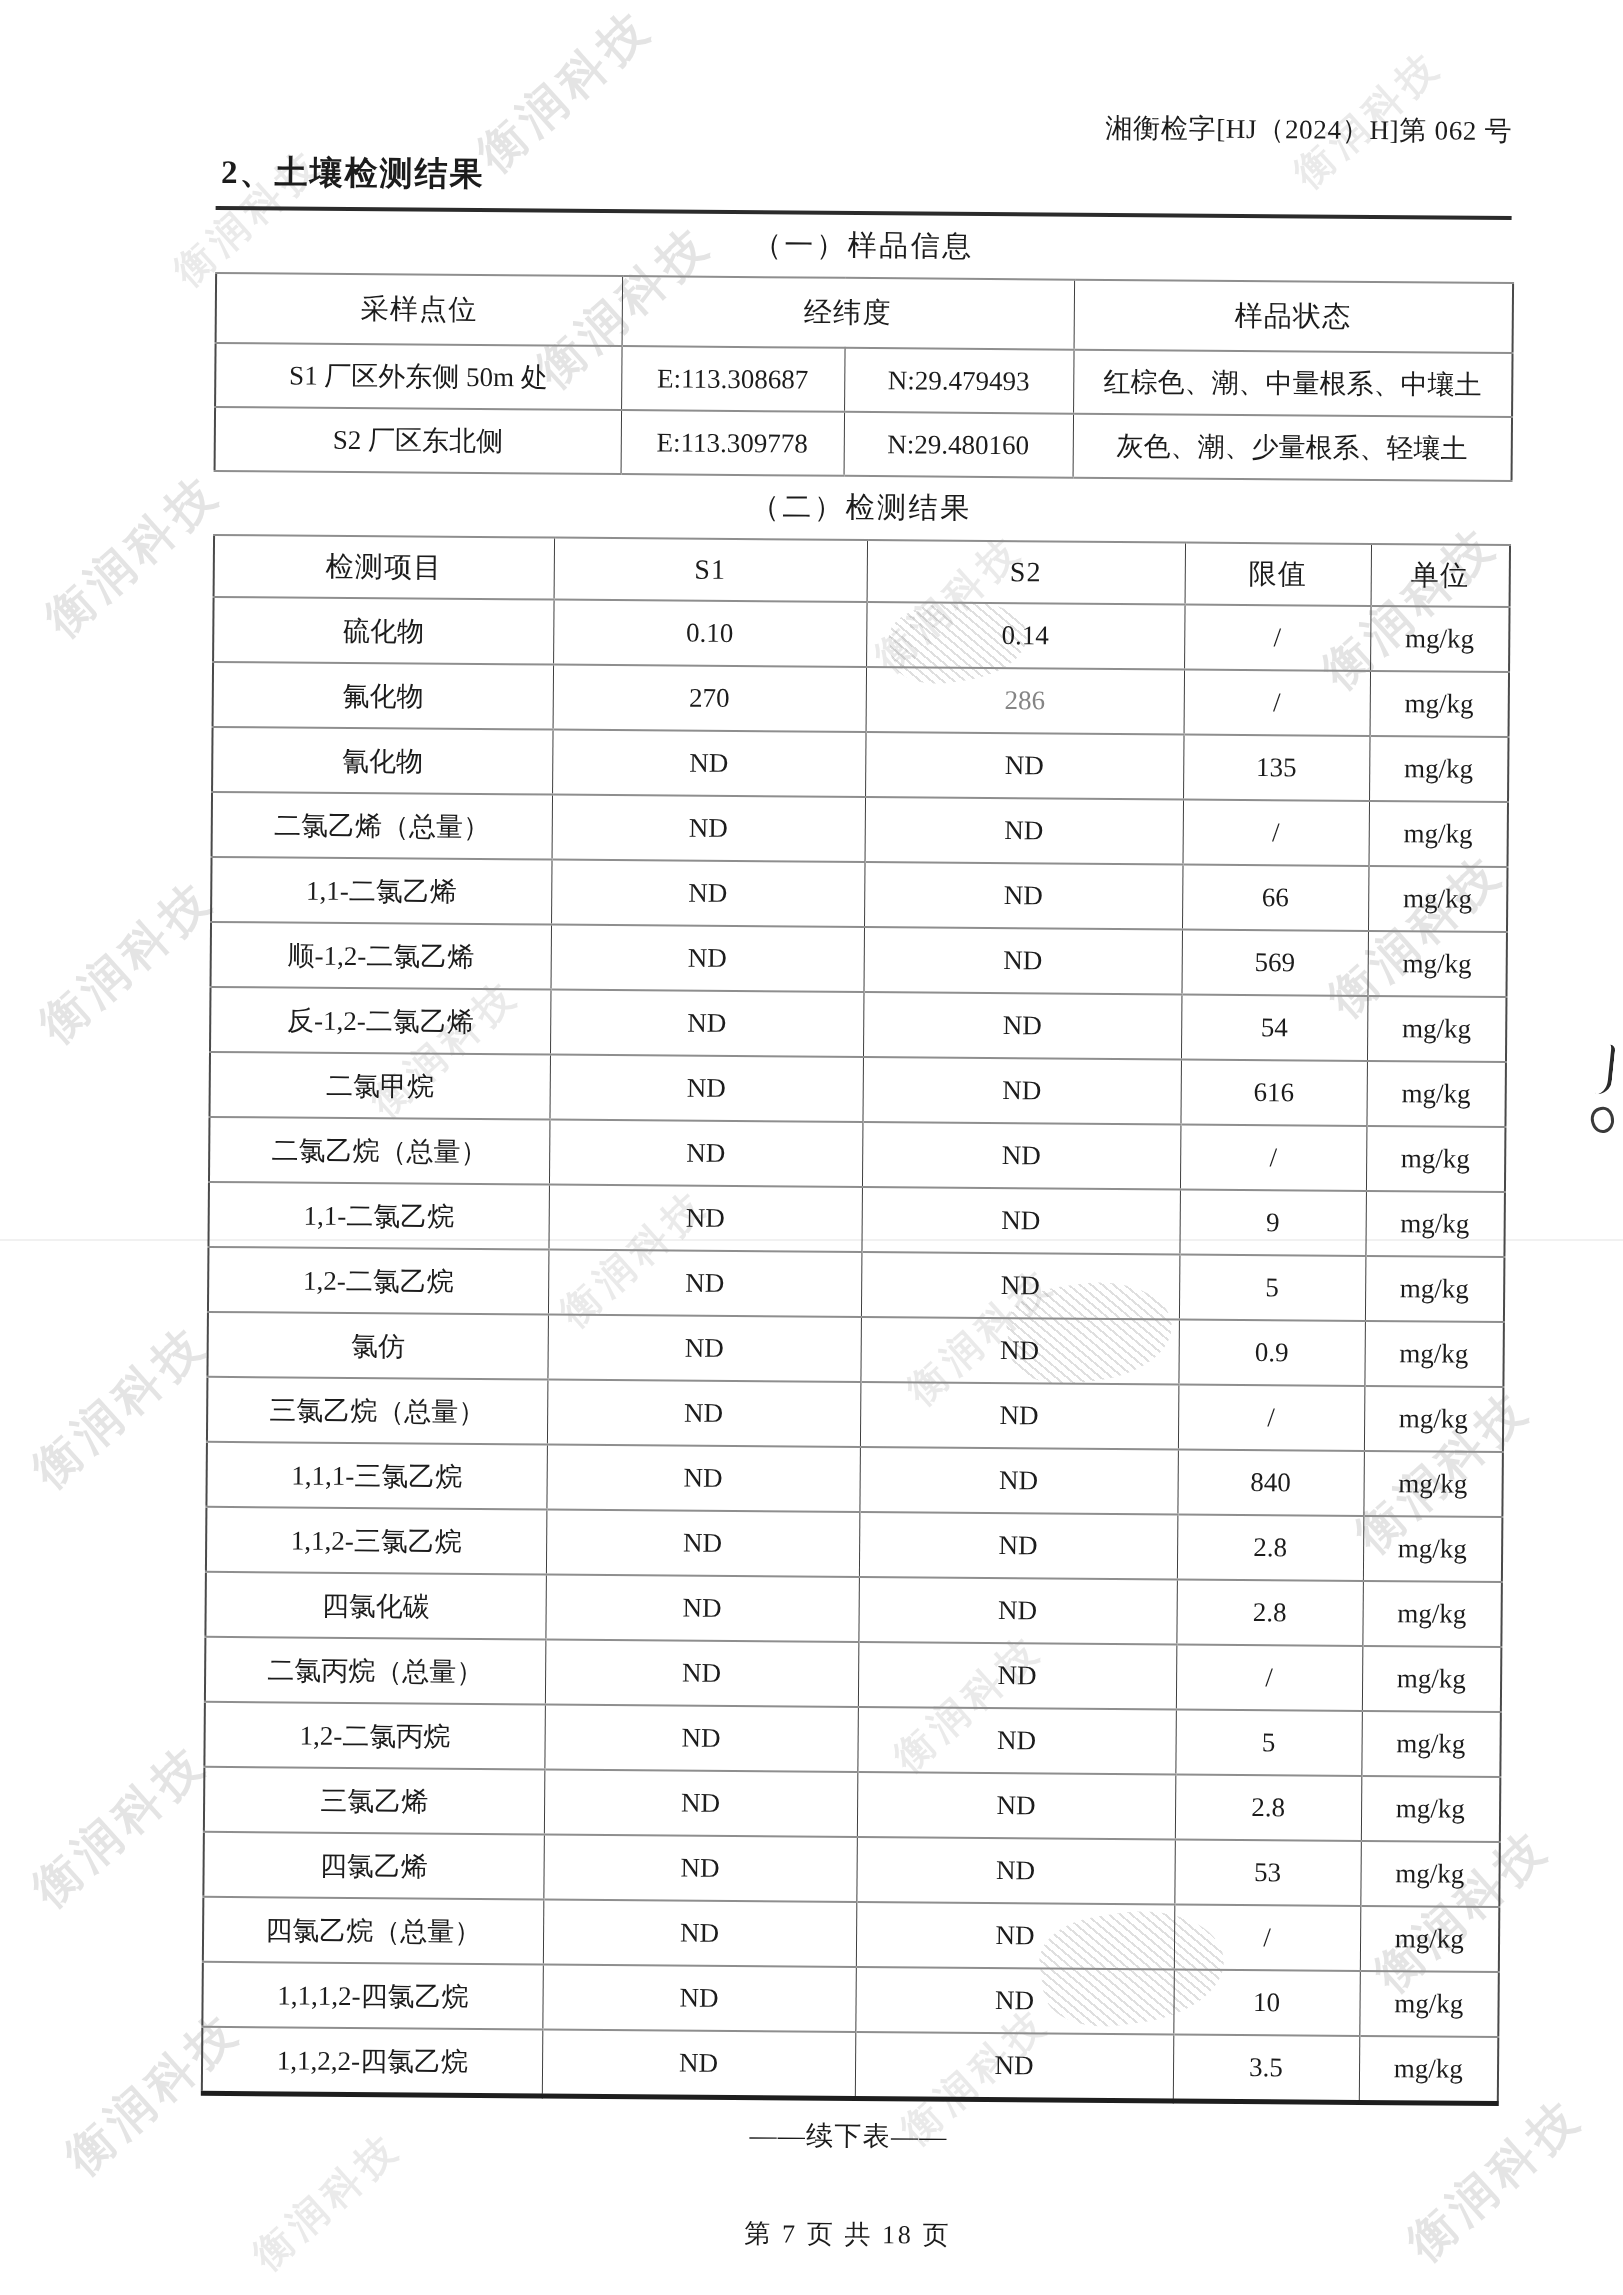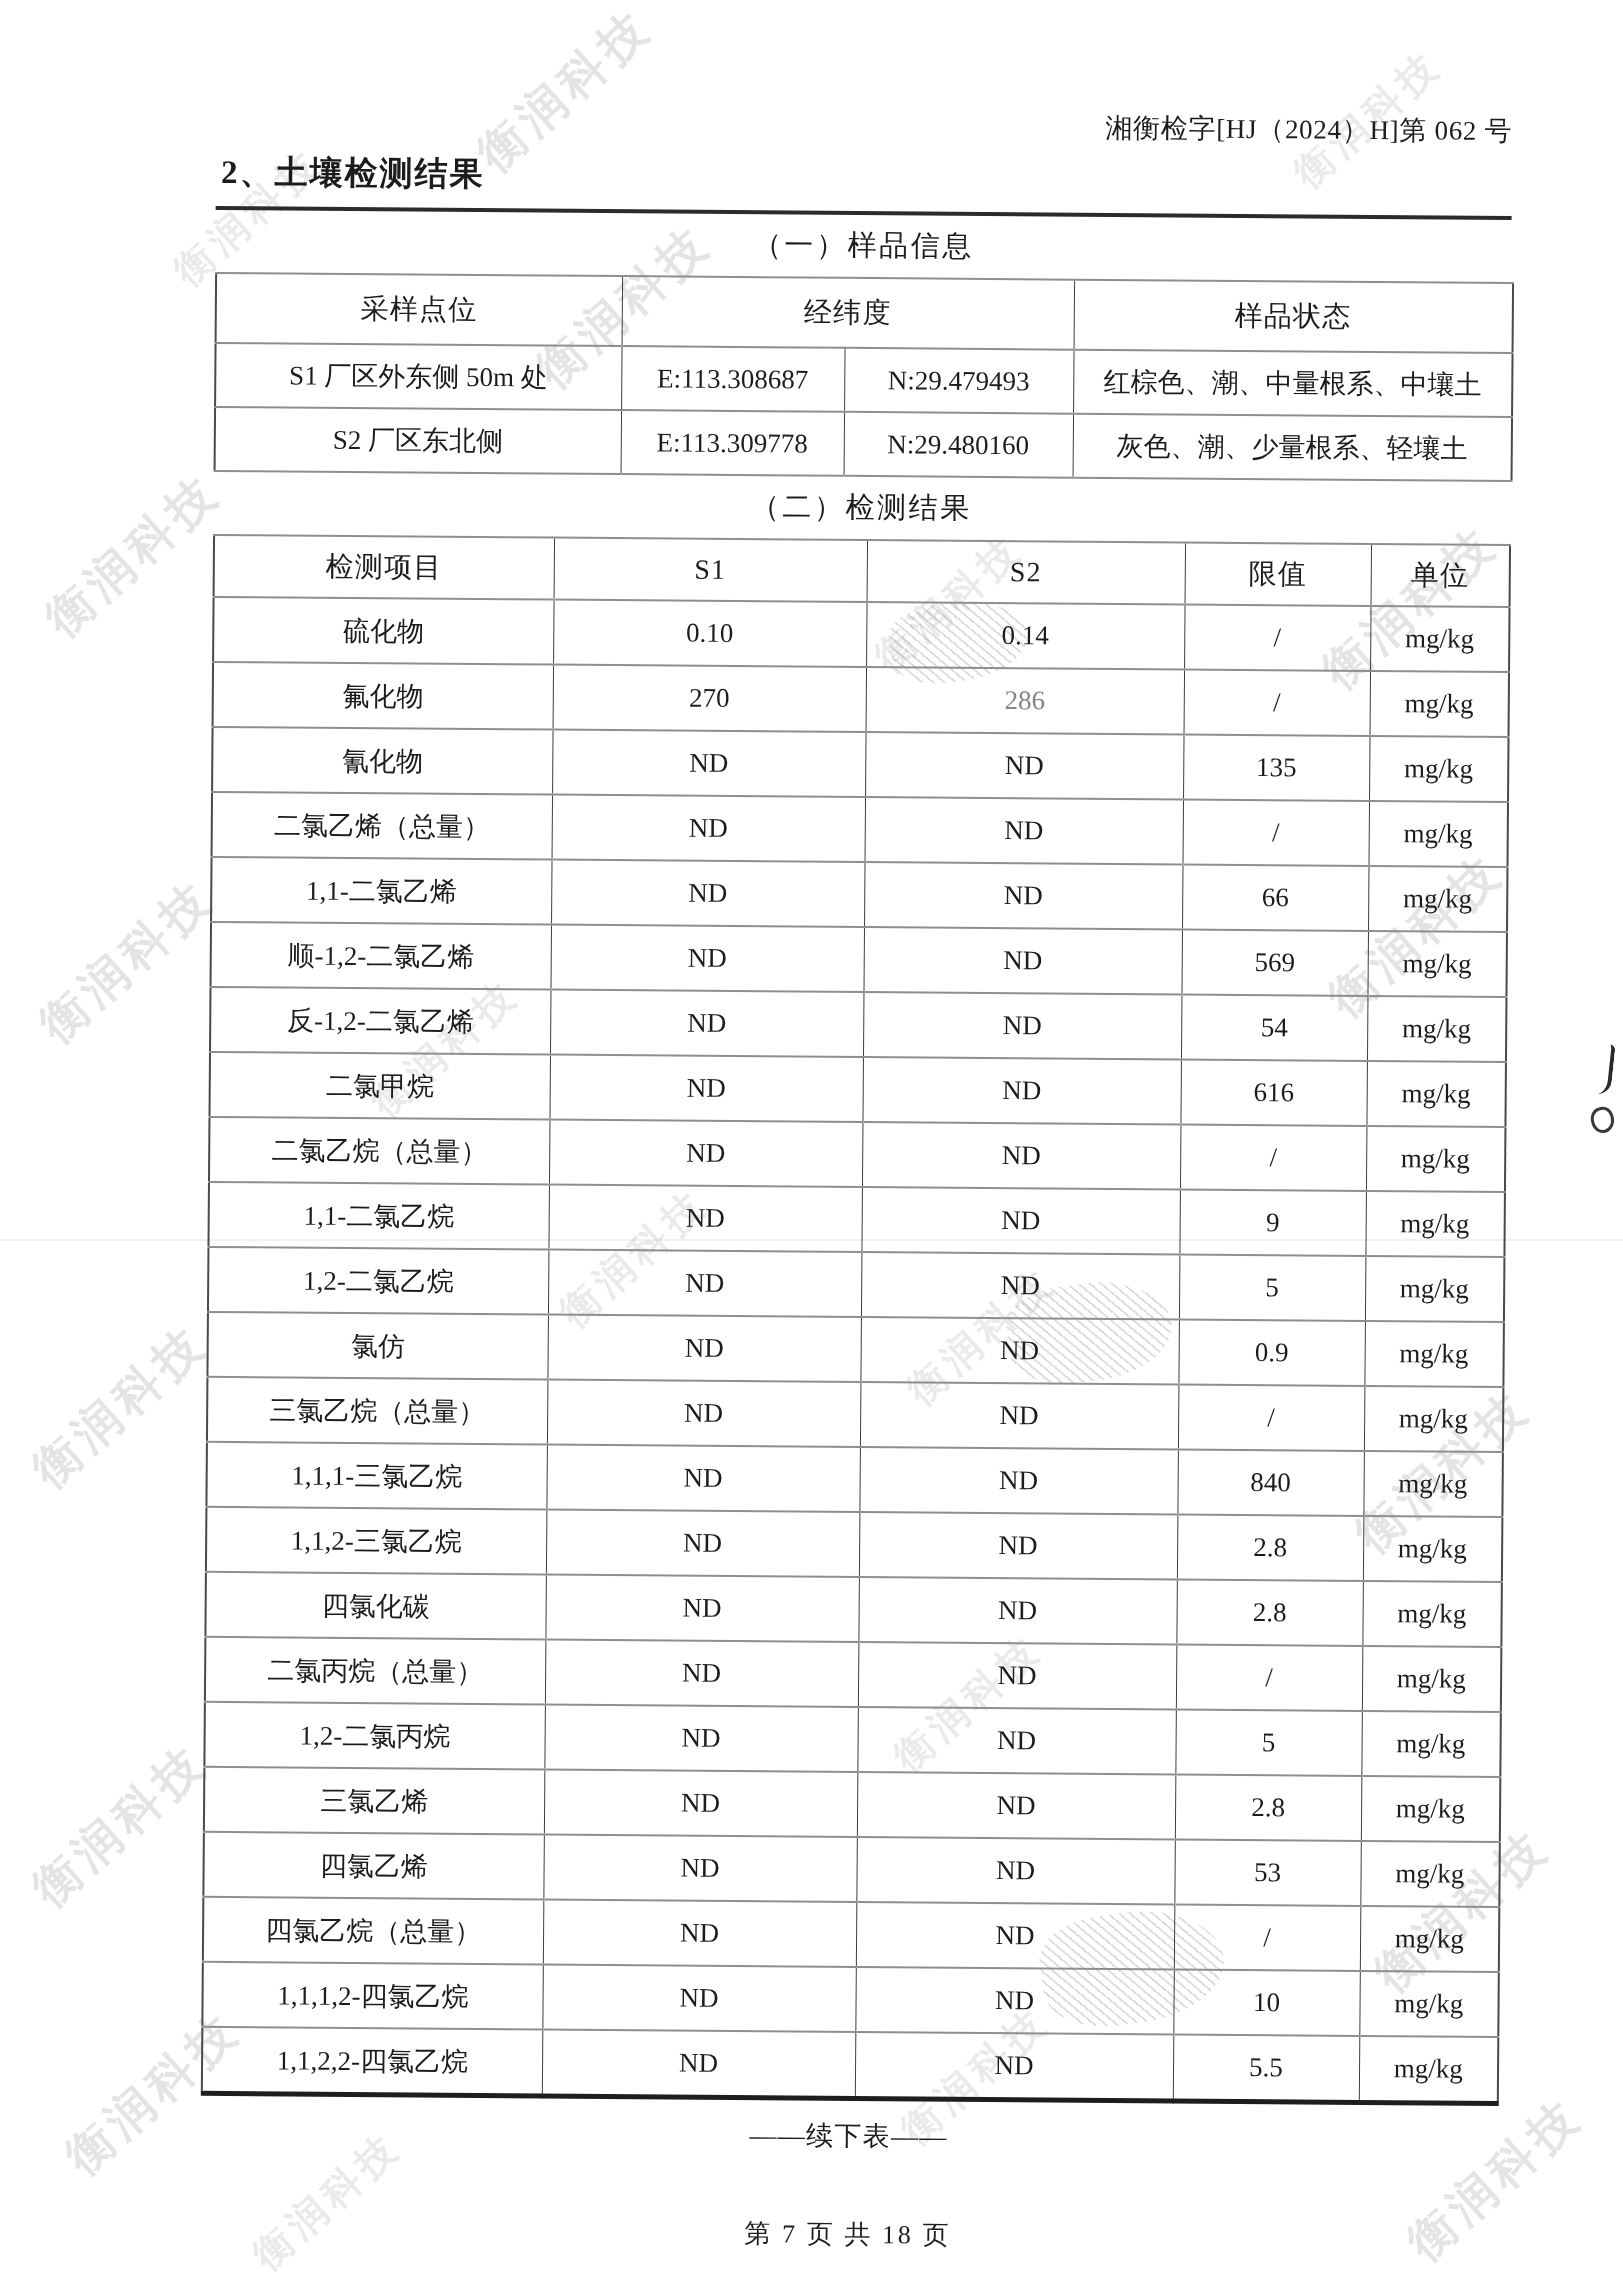"5.5" td { text: 5.5 -> 3.5 }
